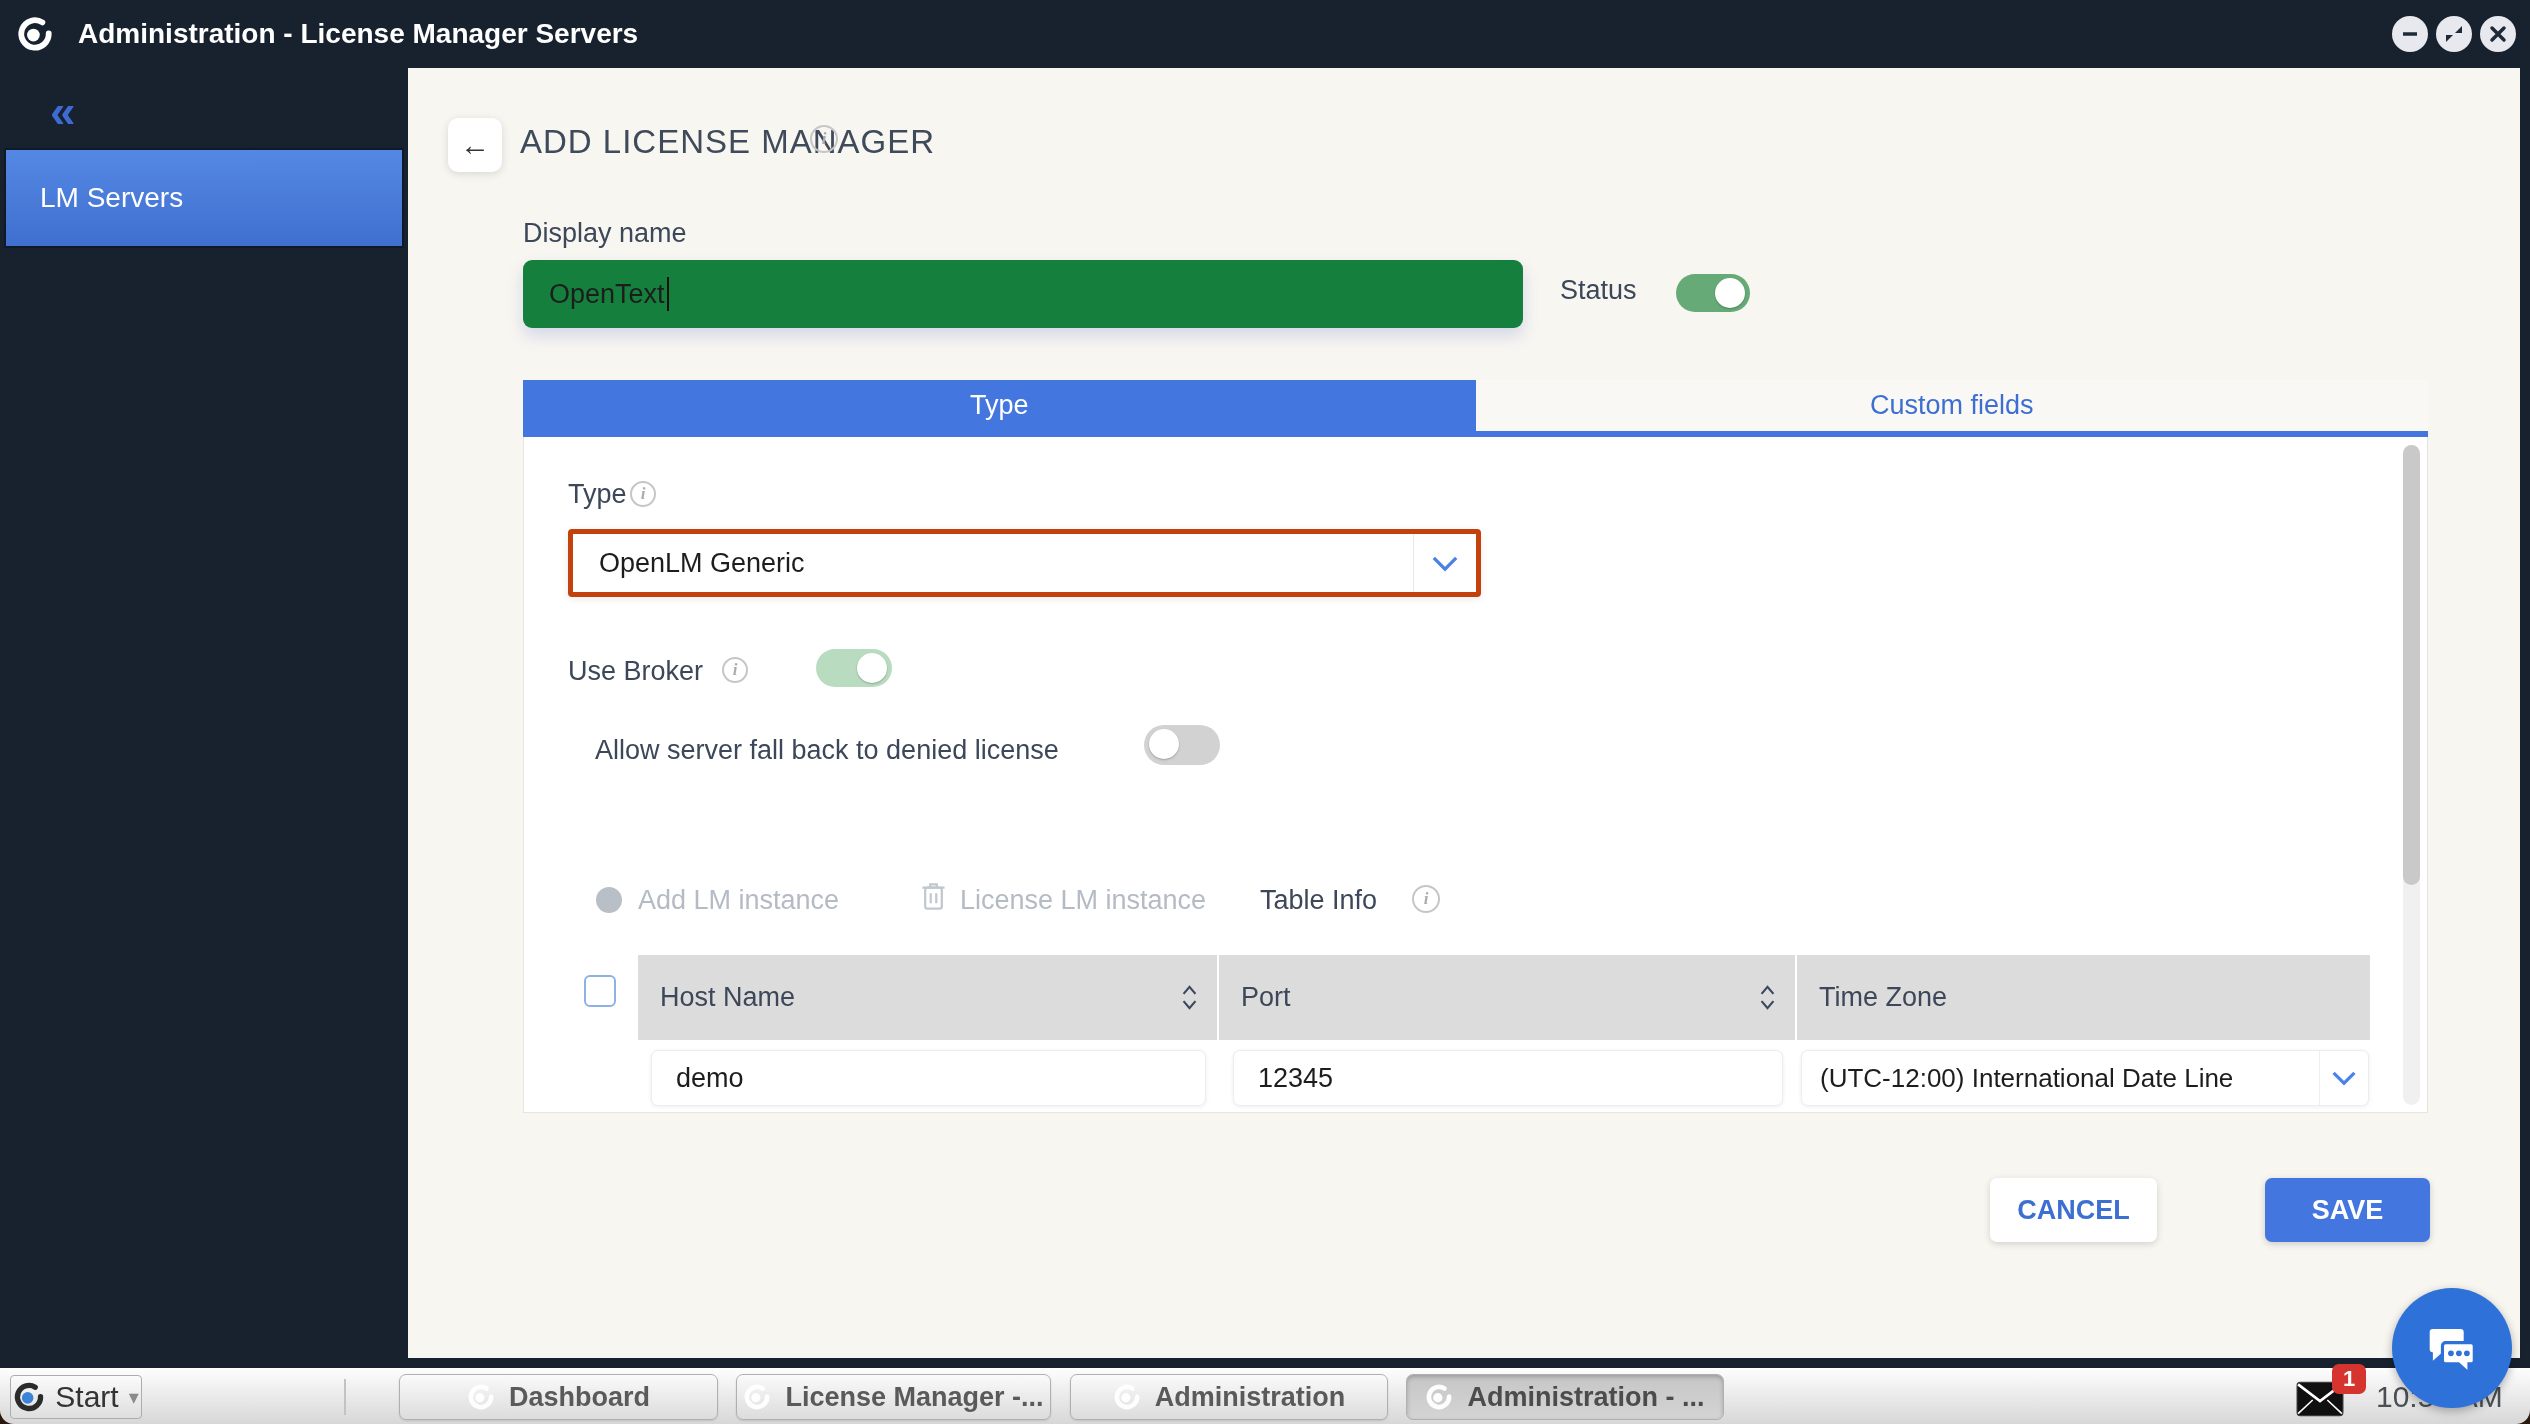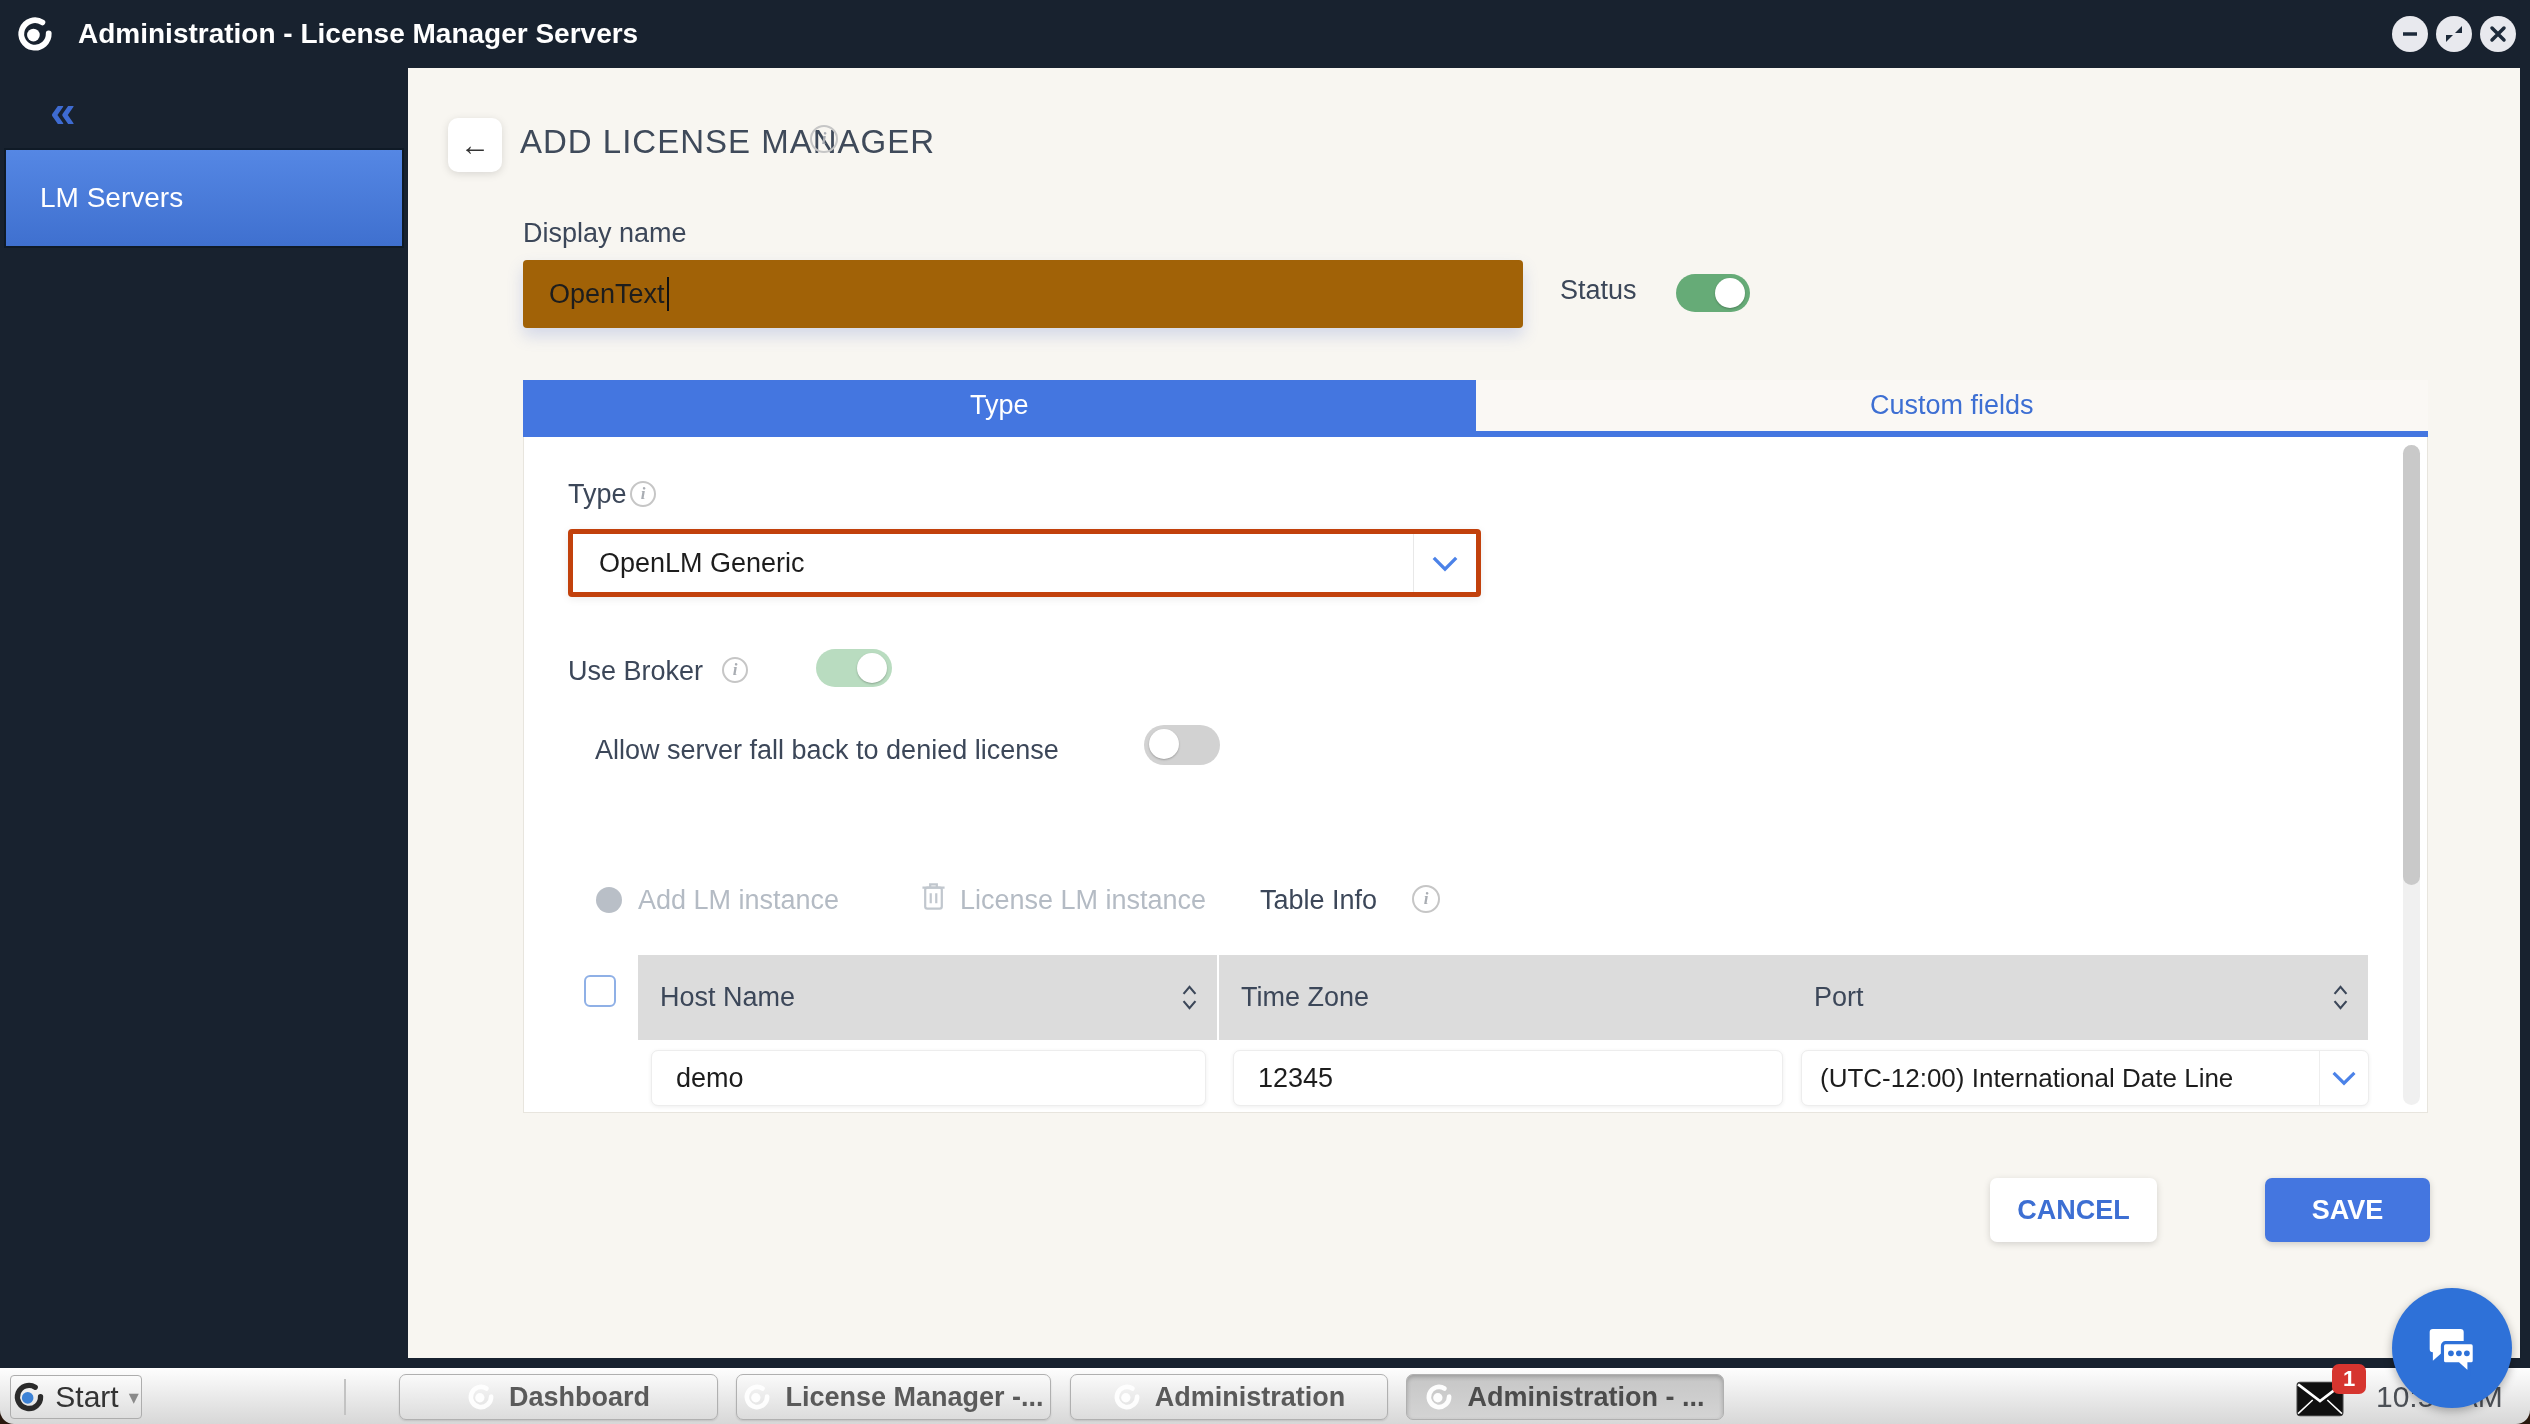"OpenText" .dn-input { background: #a16207 -> #15803d; border-radius: 4px -> 9px }
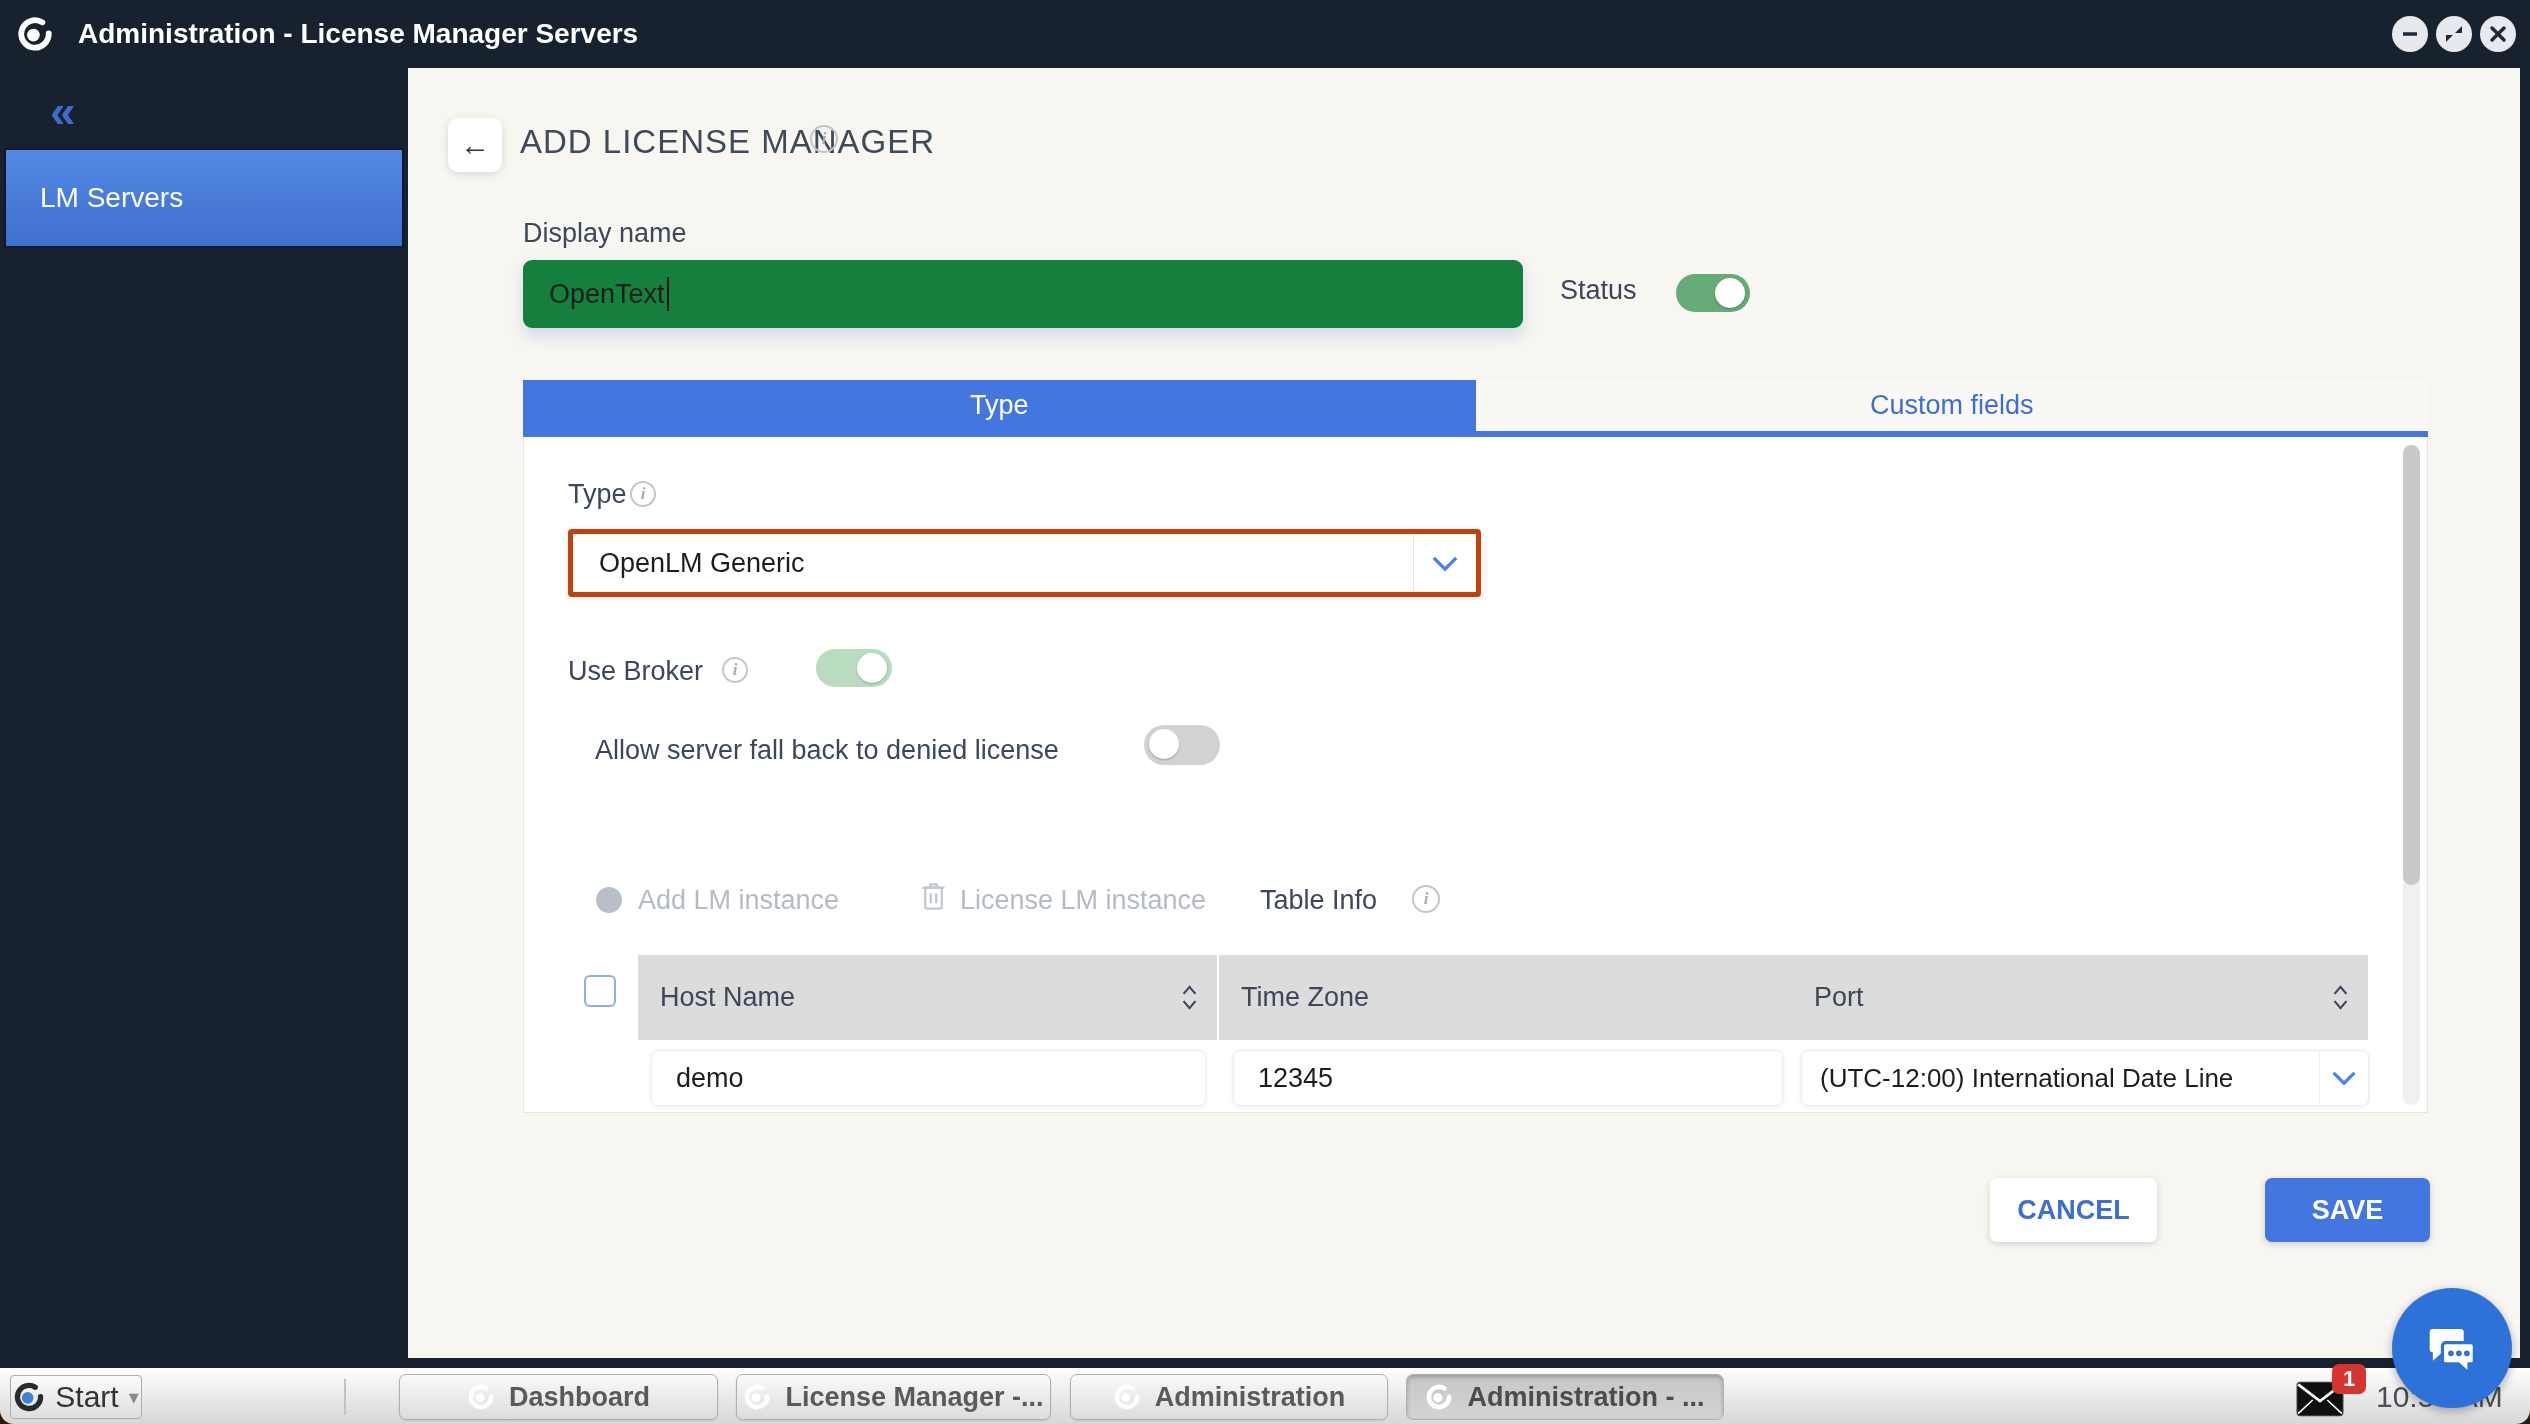"Time Zone" div.th { order: before "Port" -> after "Port" }
